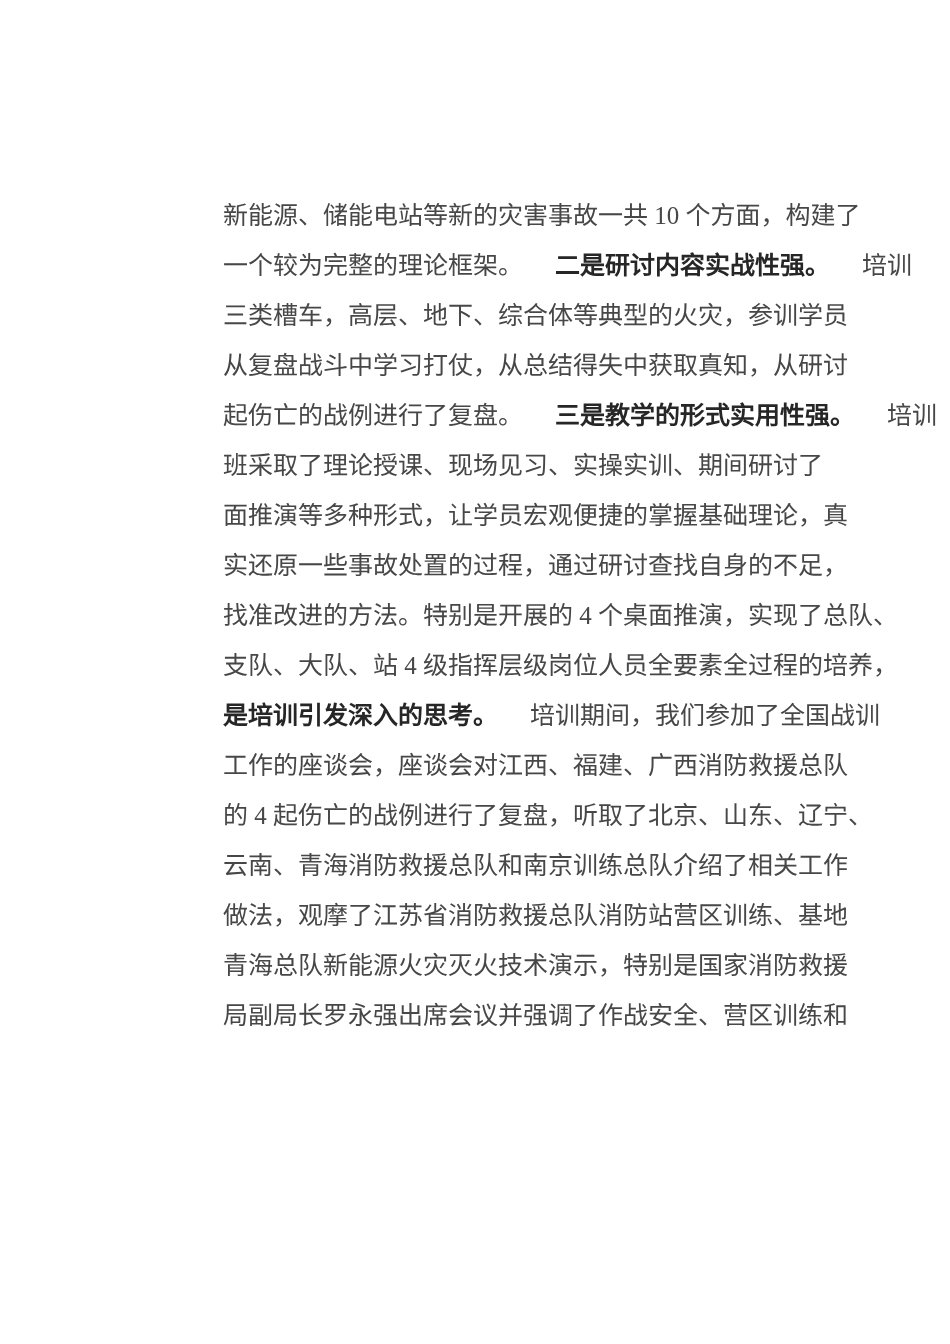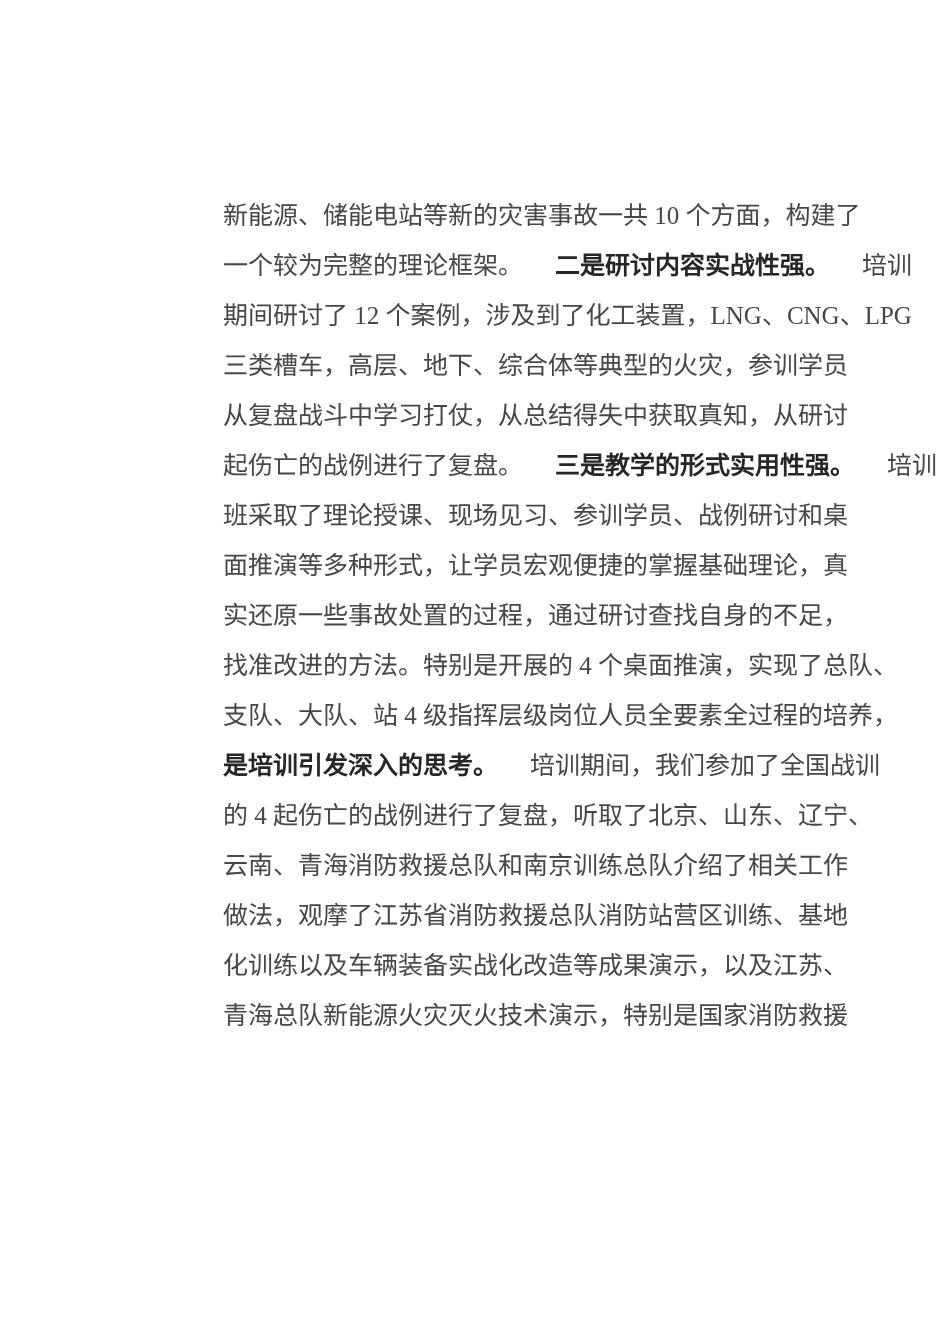"期间研讨了 12 个案例，涉及到了化工装置，LNG、CNG、LPG" div.line { html: <div><span>期间研讨了 12 个案例，涉及到了化工装置，LNG、CNG、LPG</span></div> -> none }
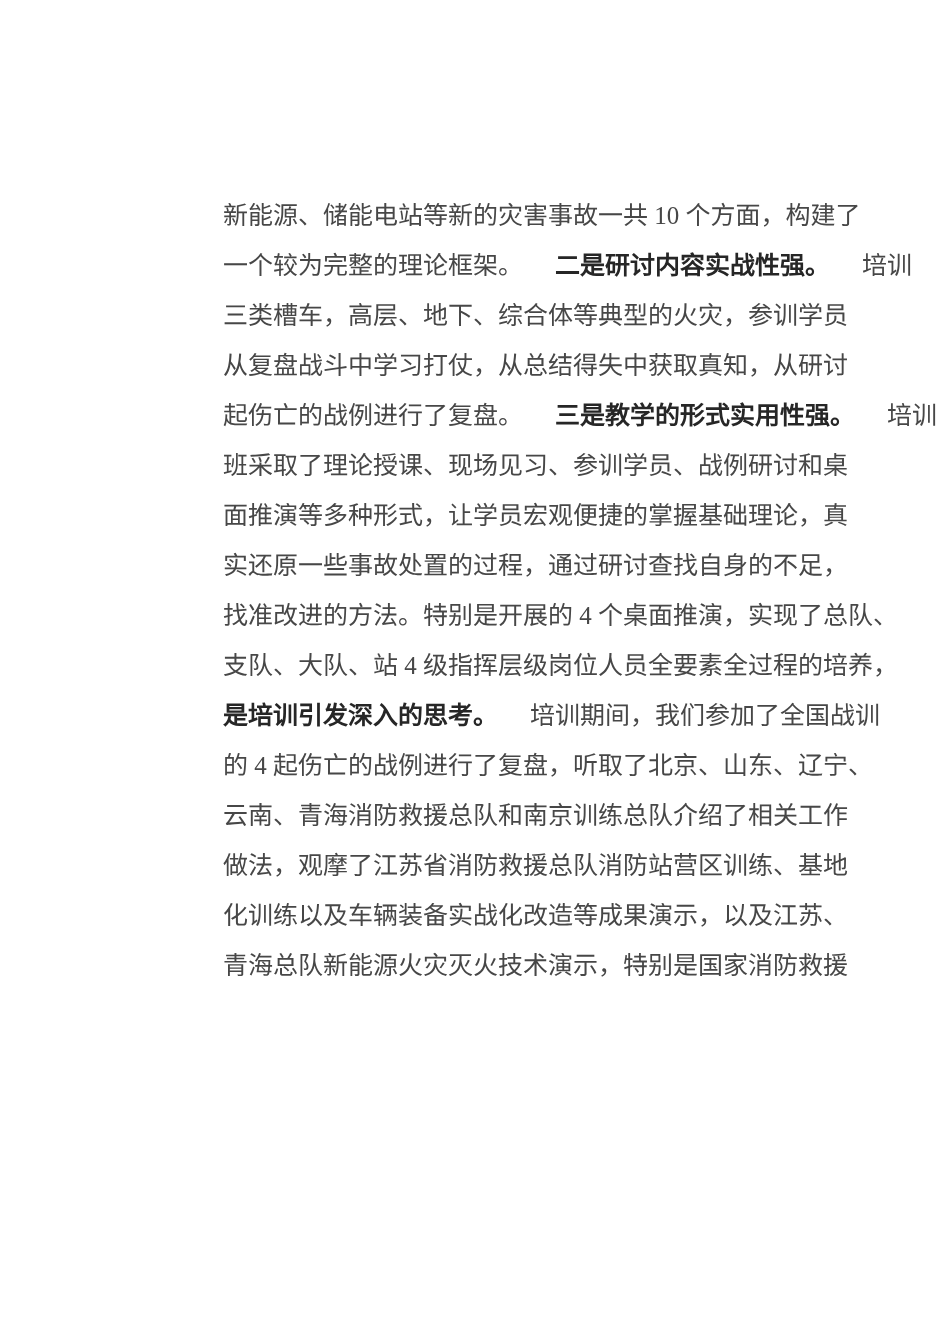"班采取了理论授课、现场见习、参训学员、战例研讨和桌" span.seg { text: 参训学员、战例研讨和桌 -> 实操实训、期间研讨了 }
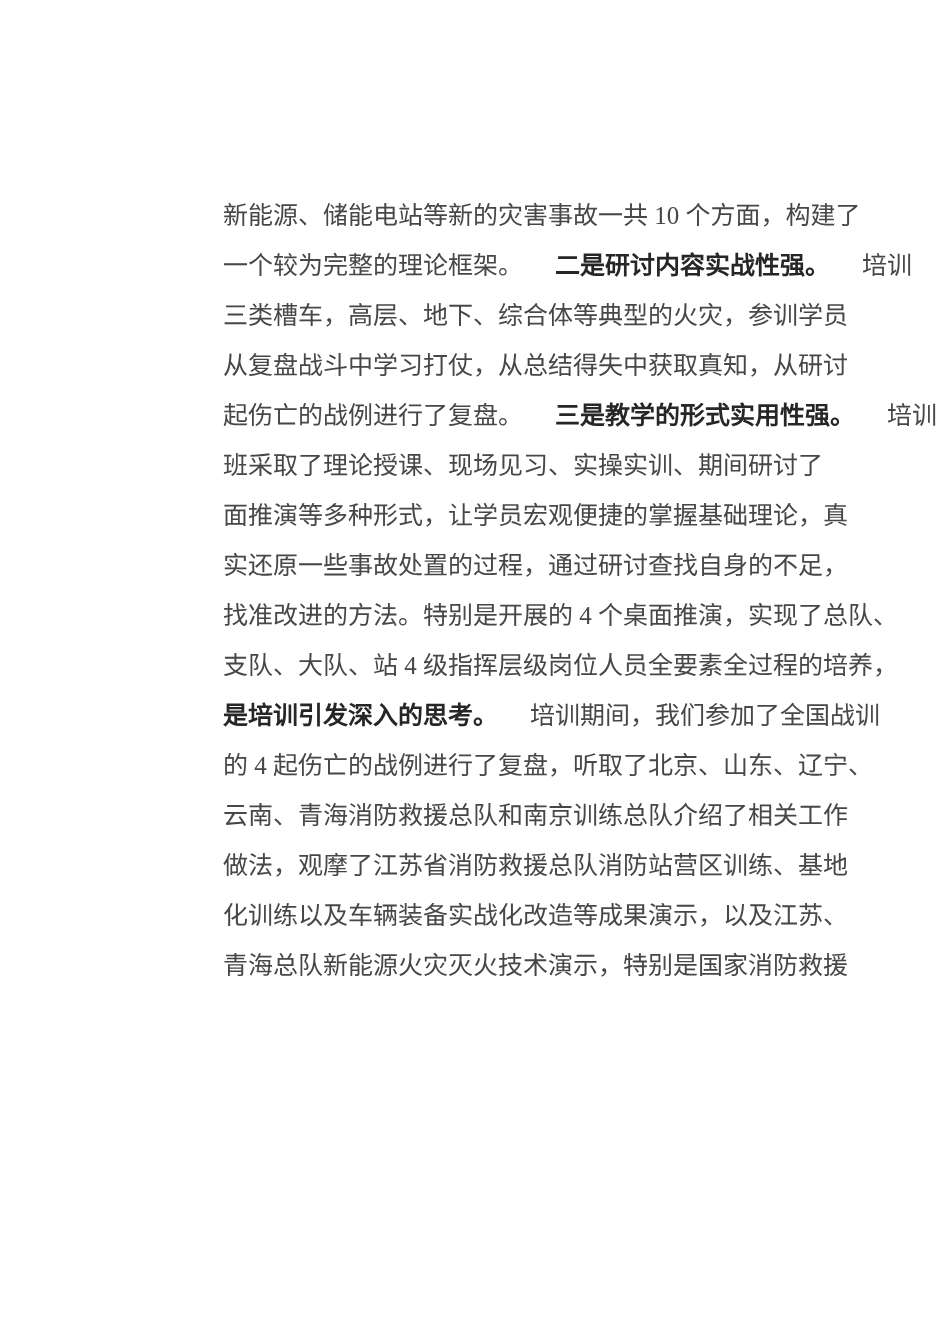"工作的座谈会，座谈会对江西、福建、广西消防救援总队" div.line { html: none -> <div><span>工作的座谈会，座谈会对江西、福建、广西消防救援总队</span></div> }
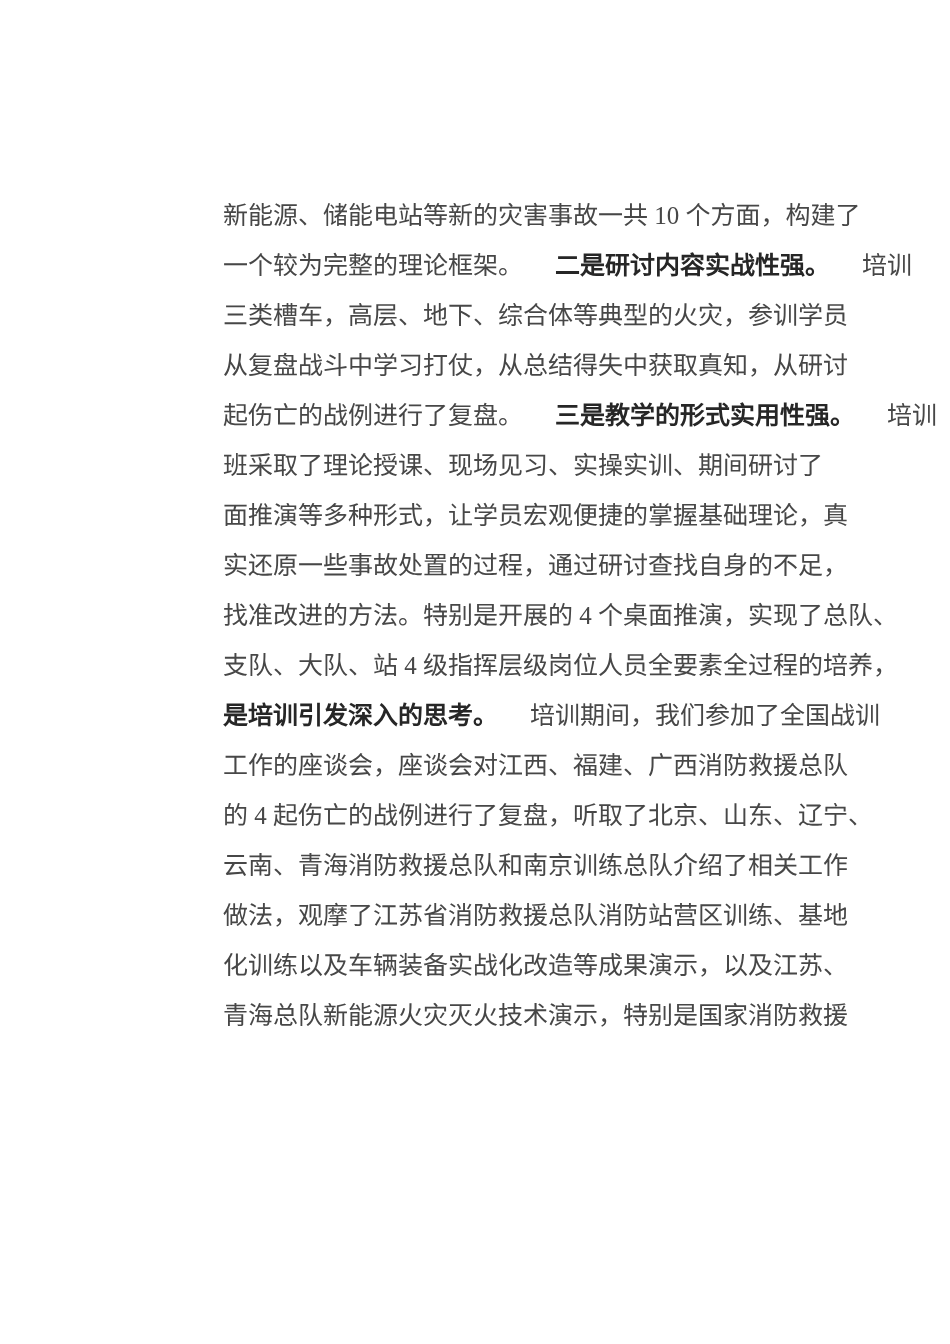"化训练以及车辆装备实战化改造等成果演示，以及江苏、" div.line { html: <div><span>化训练以及车辆装备实战化改造等成果演示，以及江苏、</span></div> -> none }
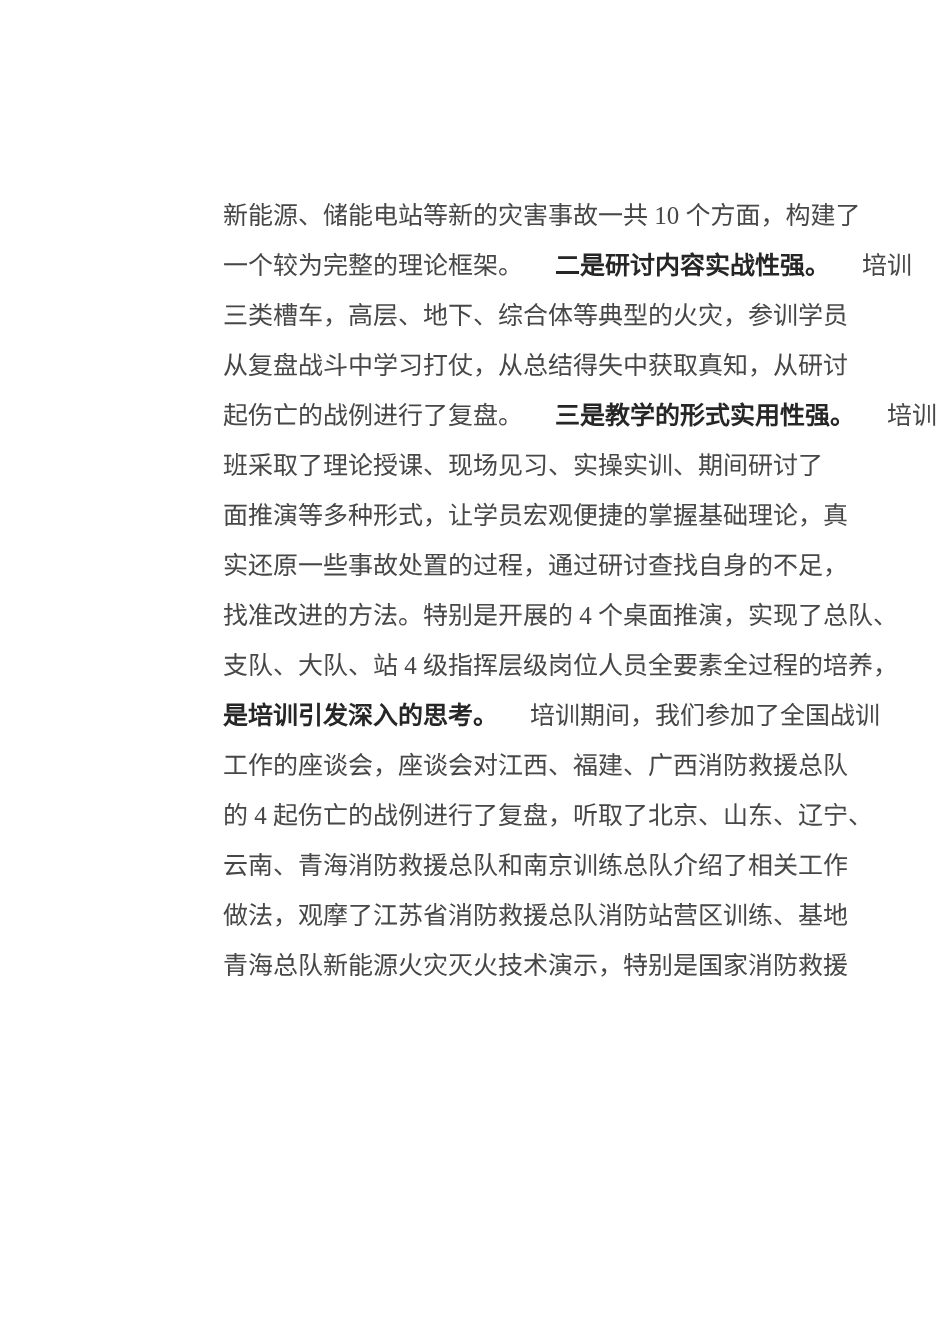"局副局长罗永强出席会议并强调了作战安全、营区训练和" div.line { html: none -> <div><span>局副局长罗永强出席会议并强调了作战安全、营区训练和</span></div> }
